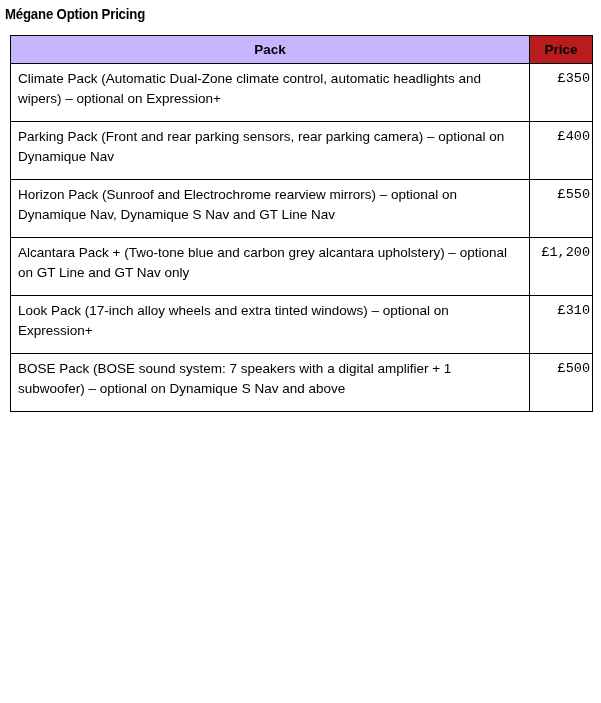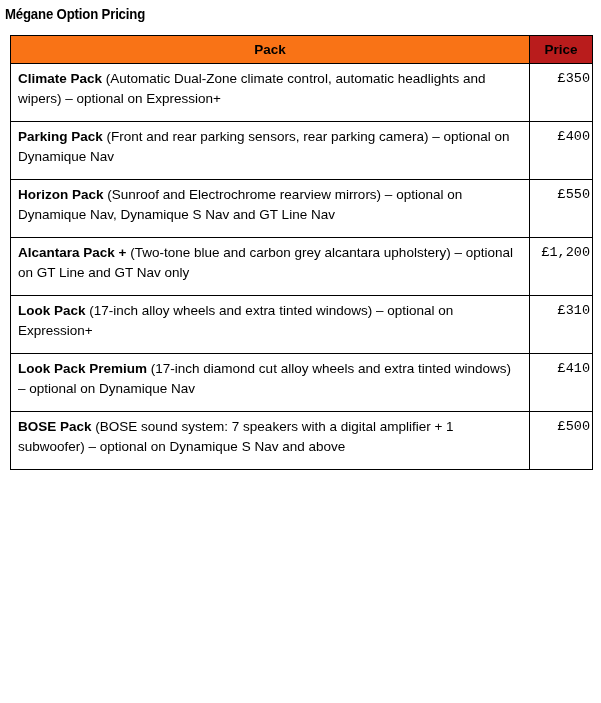"Pack" th { background: #f97316 -> #c4b5fd }
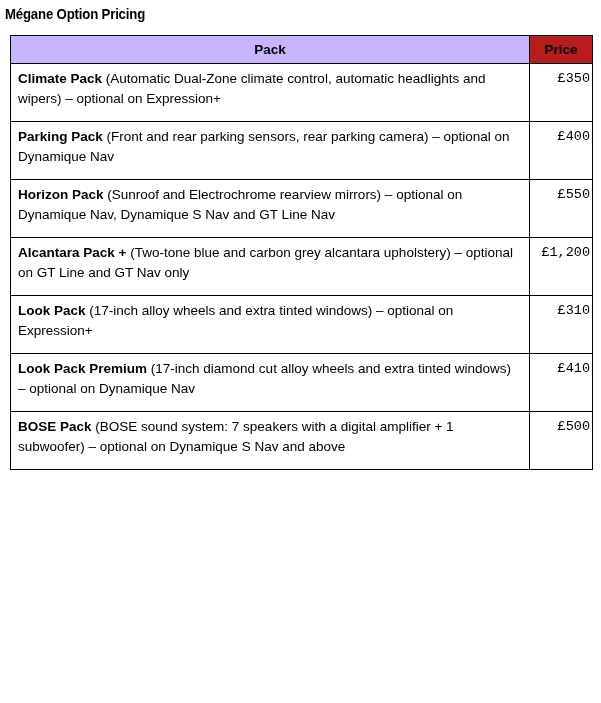"Climate Pack" td.pack-cell .pack-name { font-weight: bold -> normal }
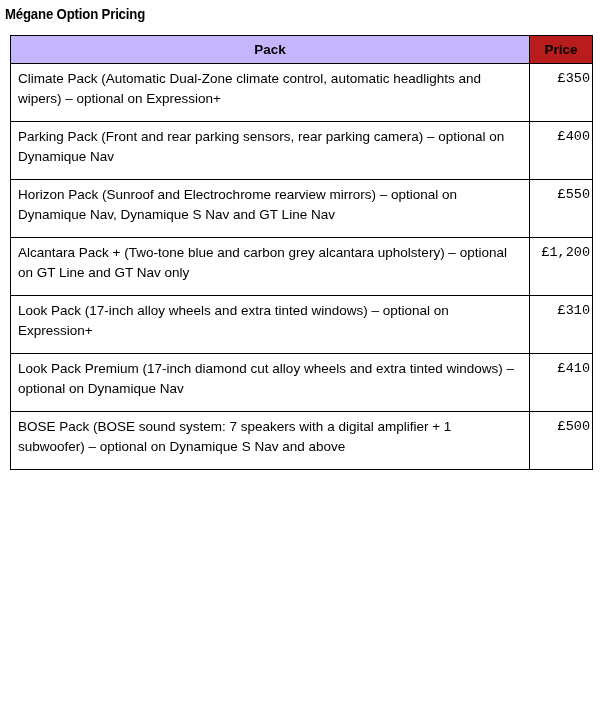"Look Pack Premium (17-inch diamond" tr { html: <tr> <td><span>Look Pack Premium</span><span> (17-inch diamond cut alloy wheels and extra tinted windows) – optional on Dynamique Nav</span></td> <td>£410</td> </tr> -> none }
